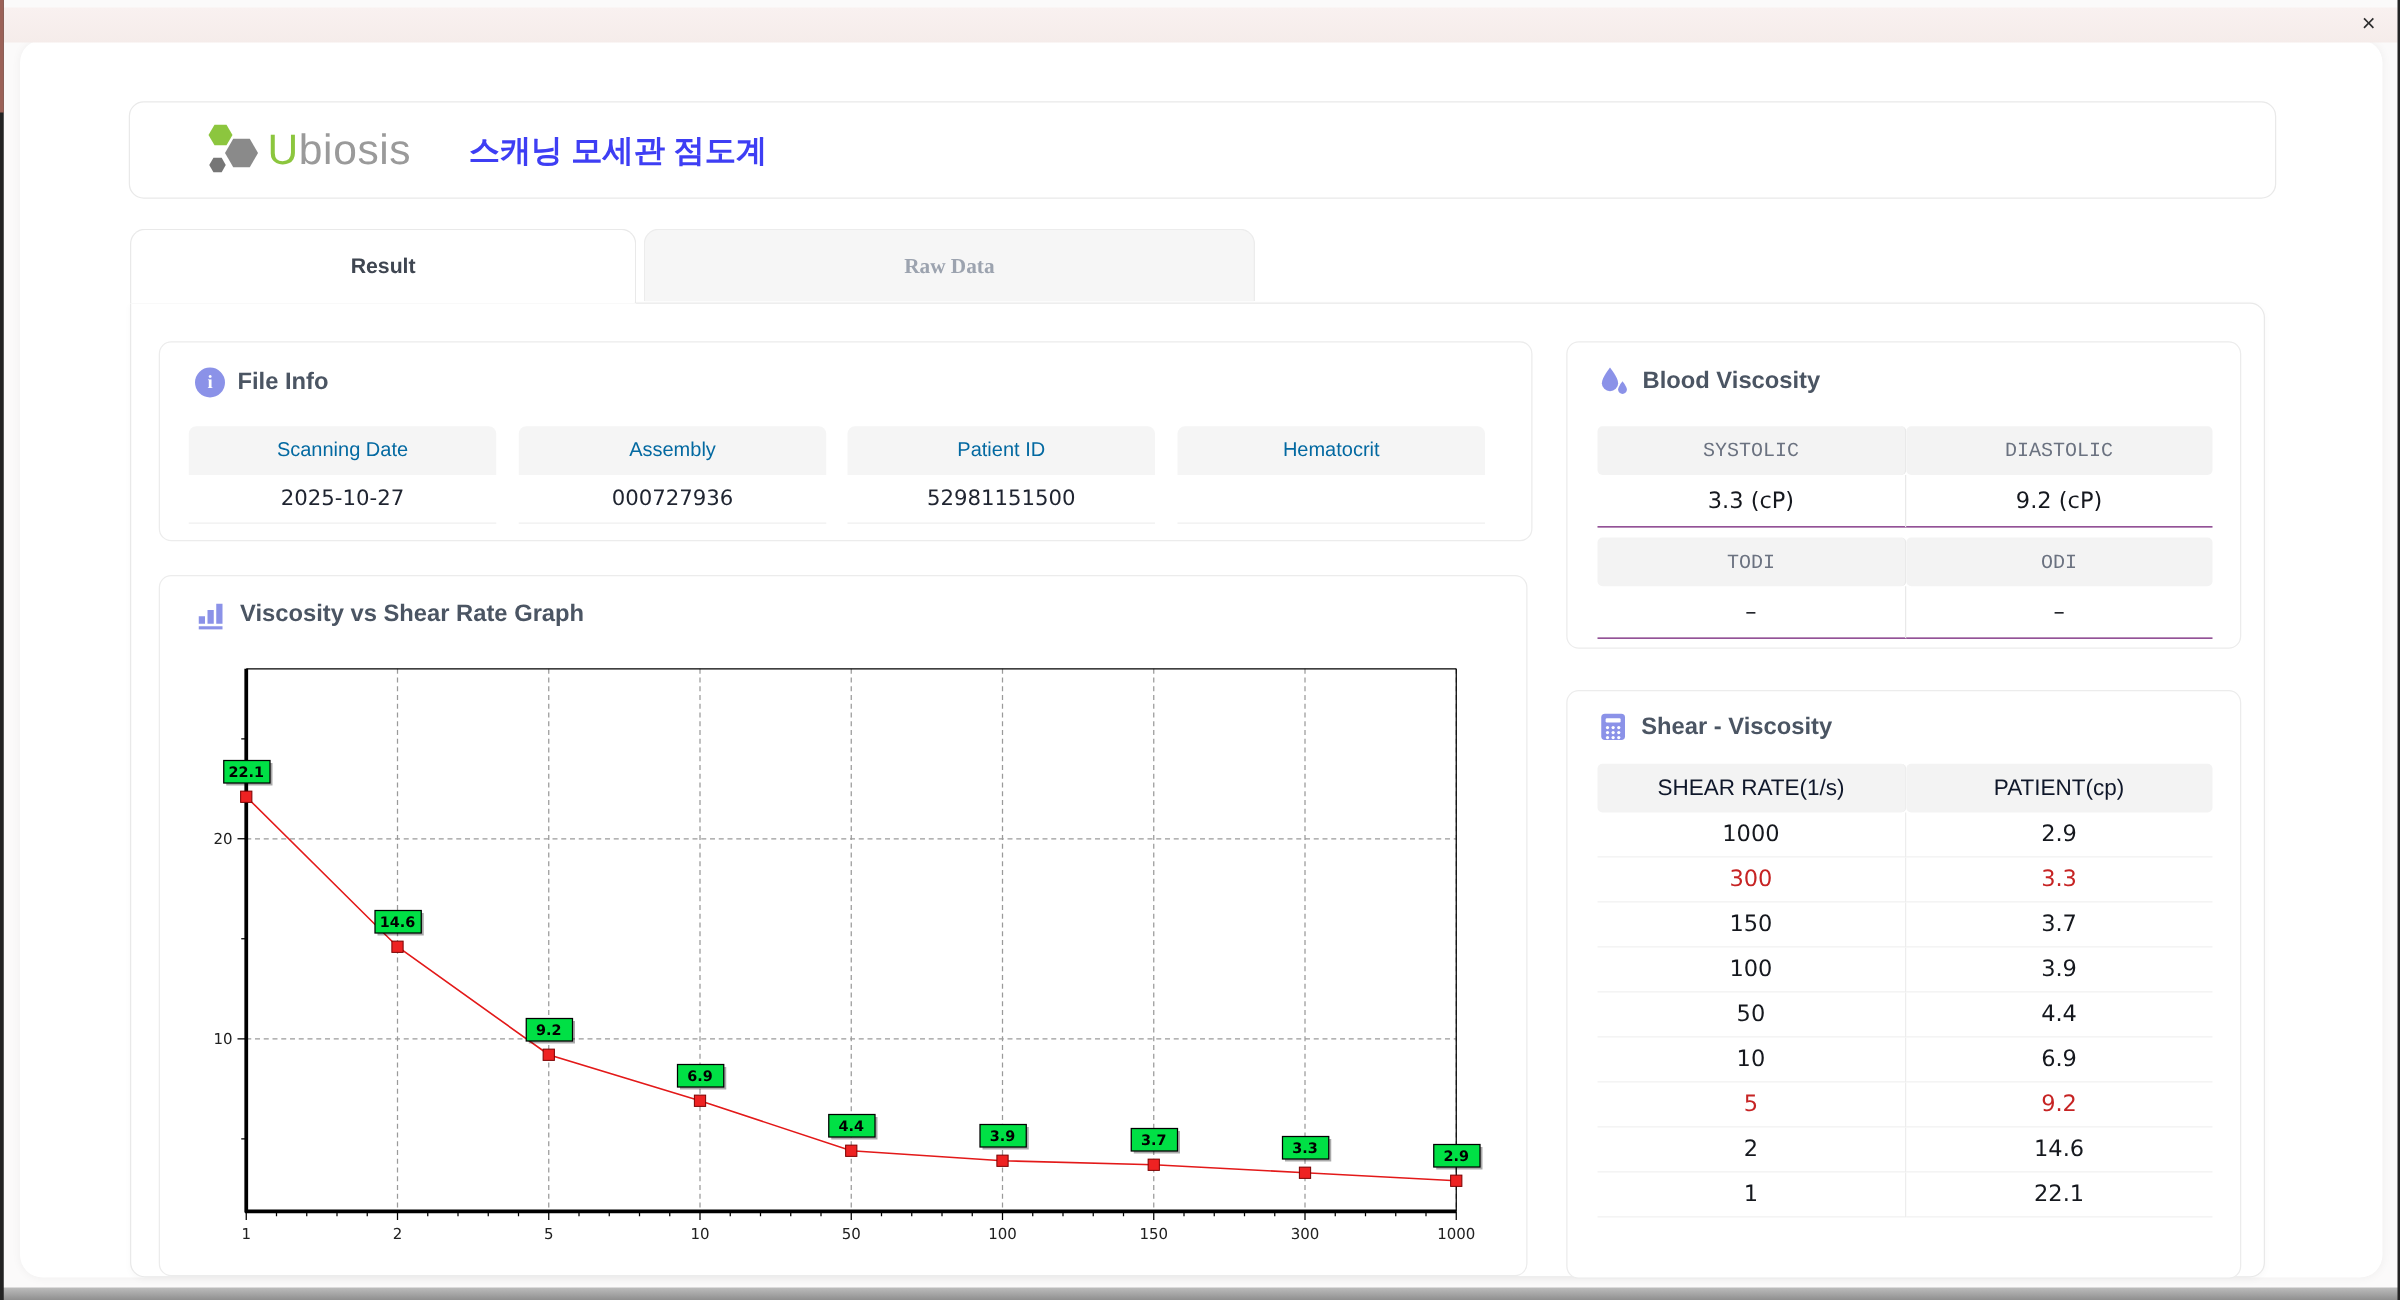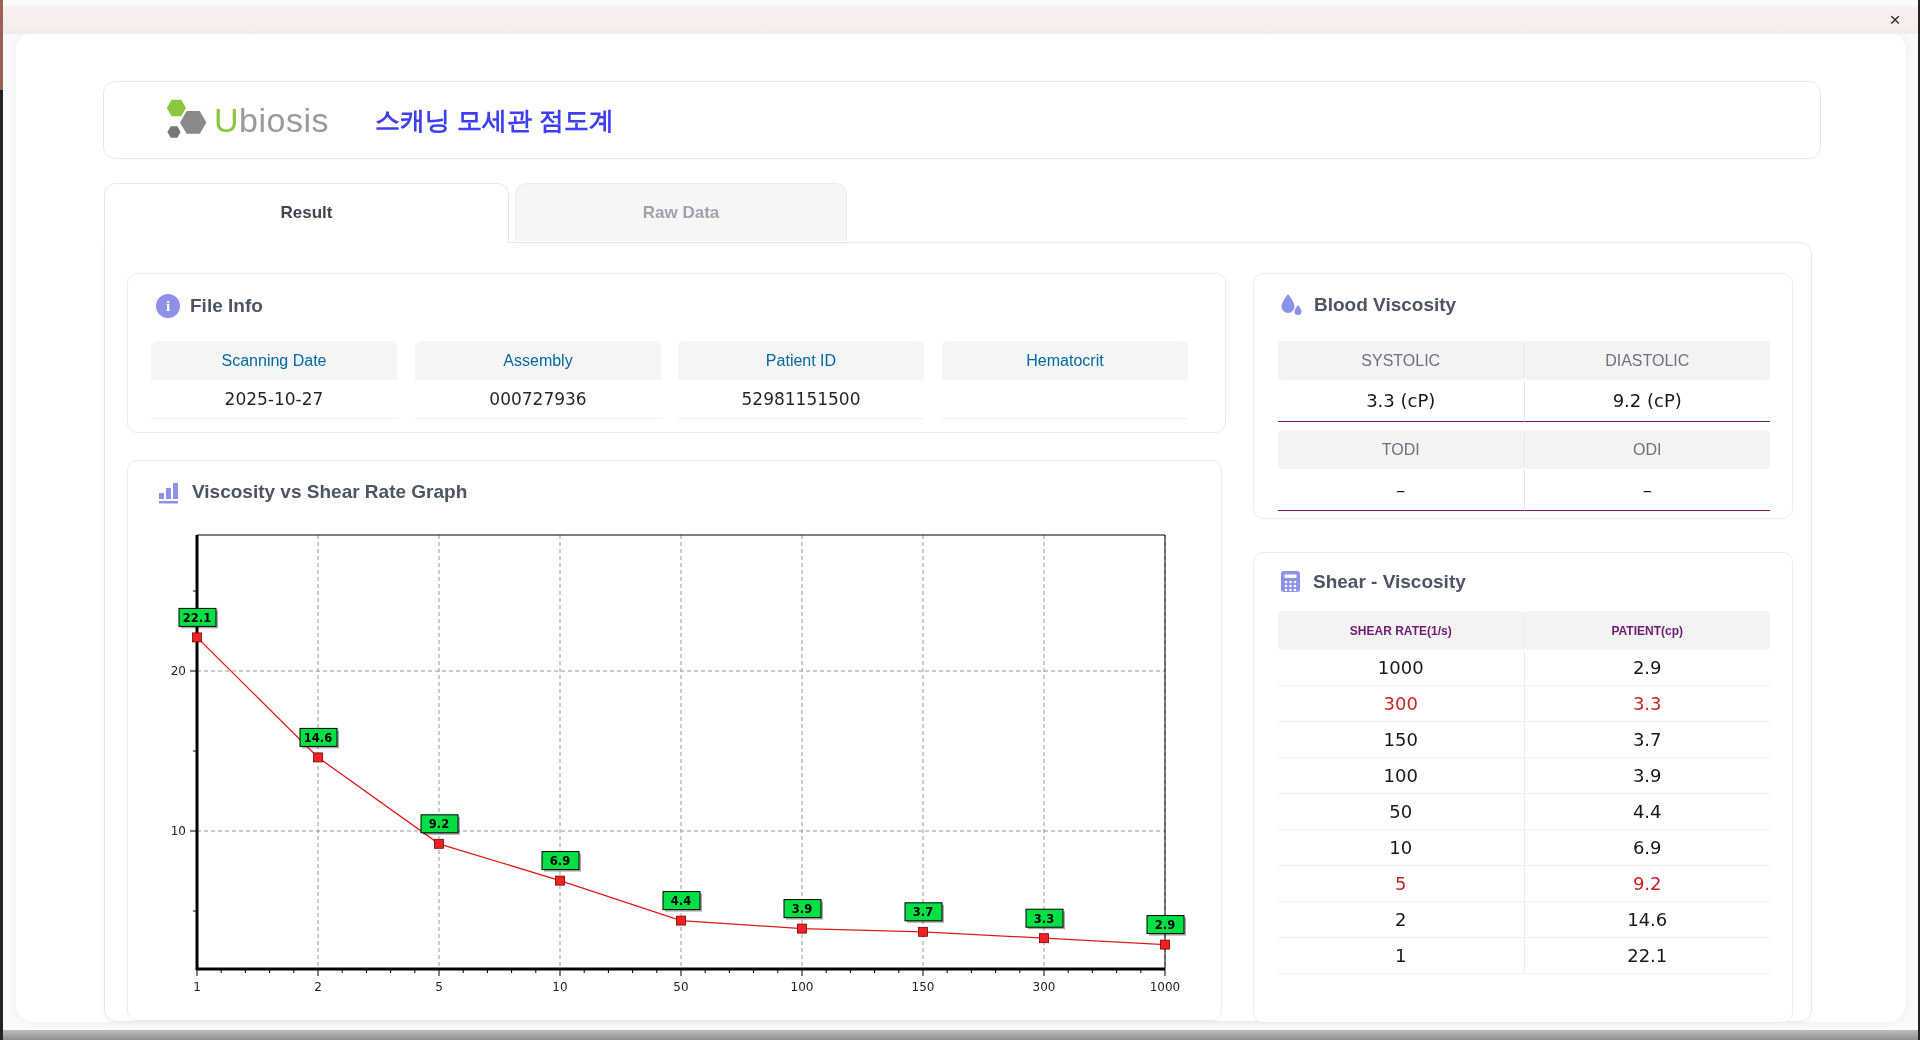"Raw Data" .tab.inactive { font-family: none -> Liberation Serif, serif; width: 332px -> 489px }
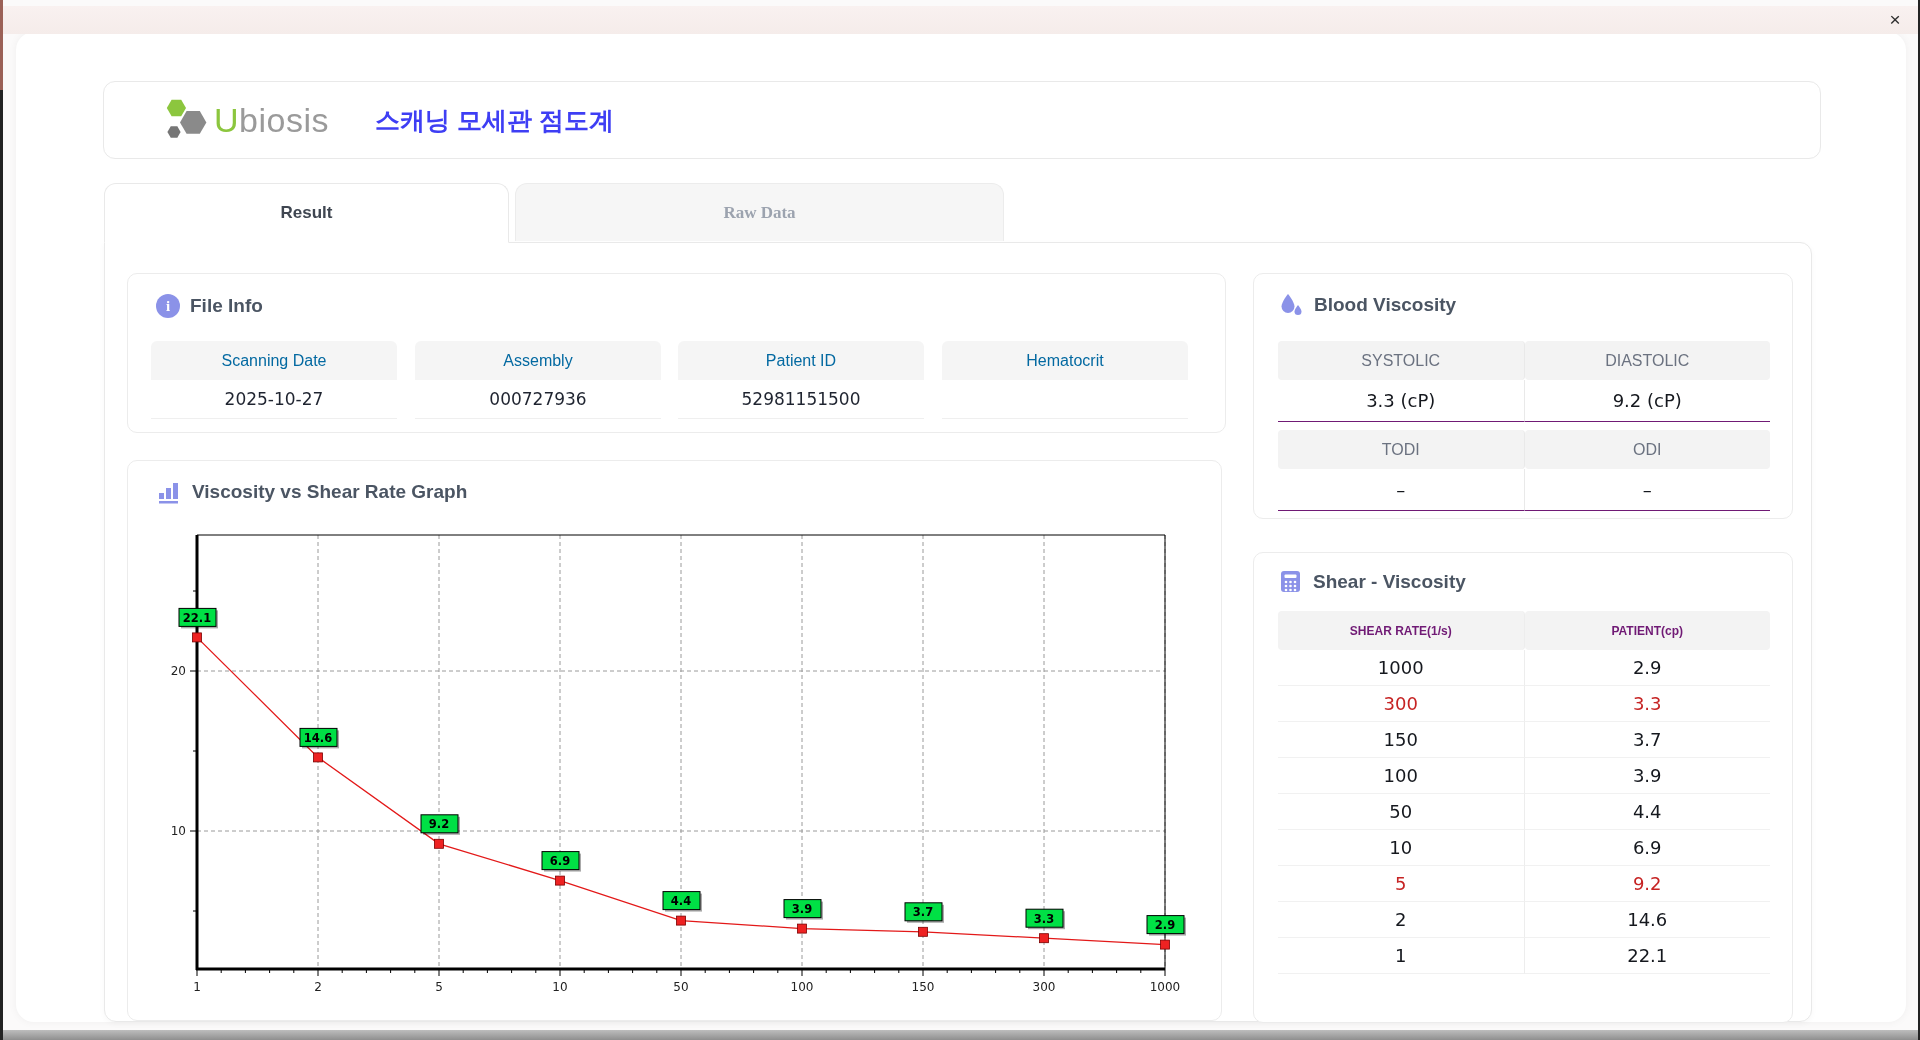"SYSTOLIC" .bv-cell { font-family: none -> Liberation Mono, monospace }
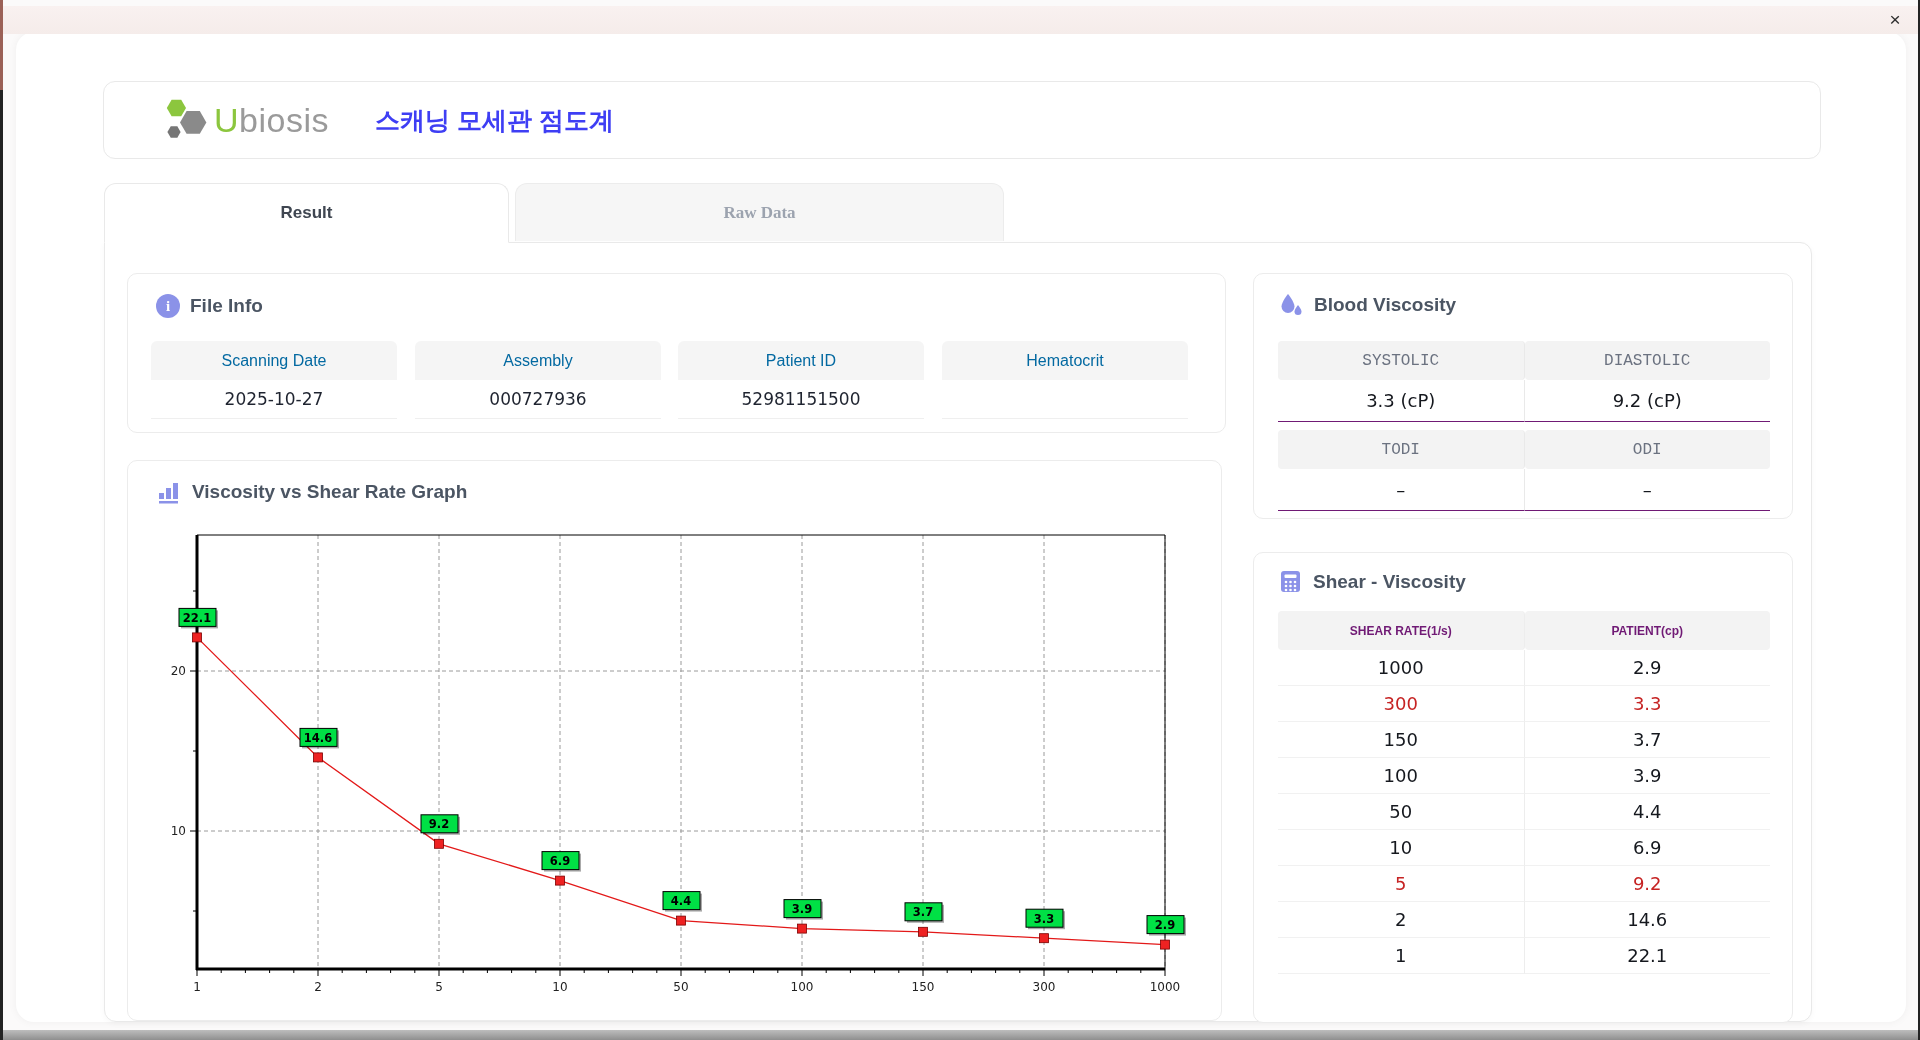"SHEAR RATE(1/s)" .sh-head { color: #701a75 -> #0f172a; font-size: 12px -> 18px; font-weight: bold -> none }
